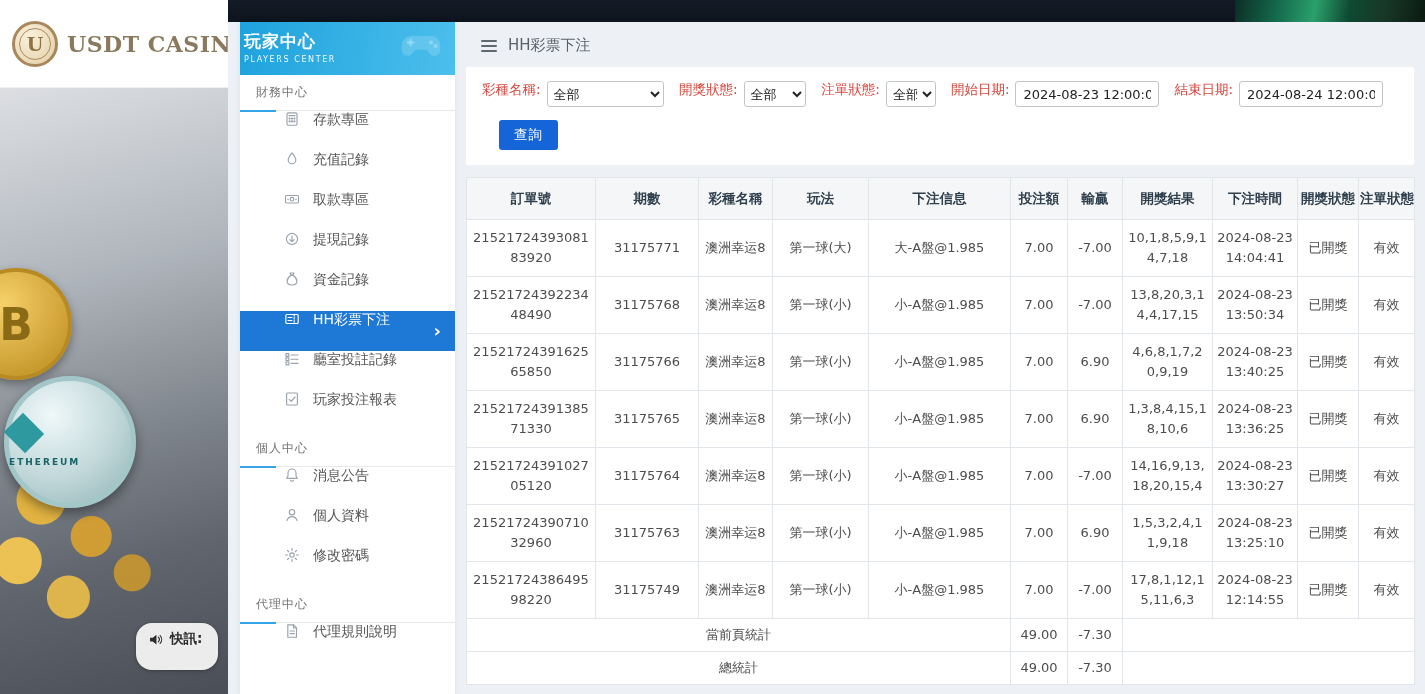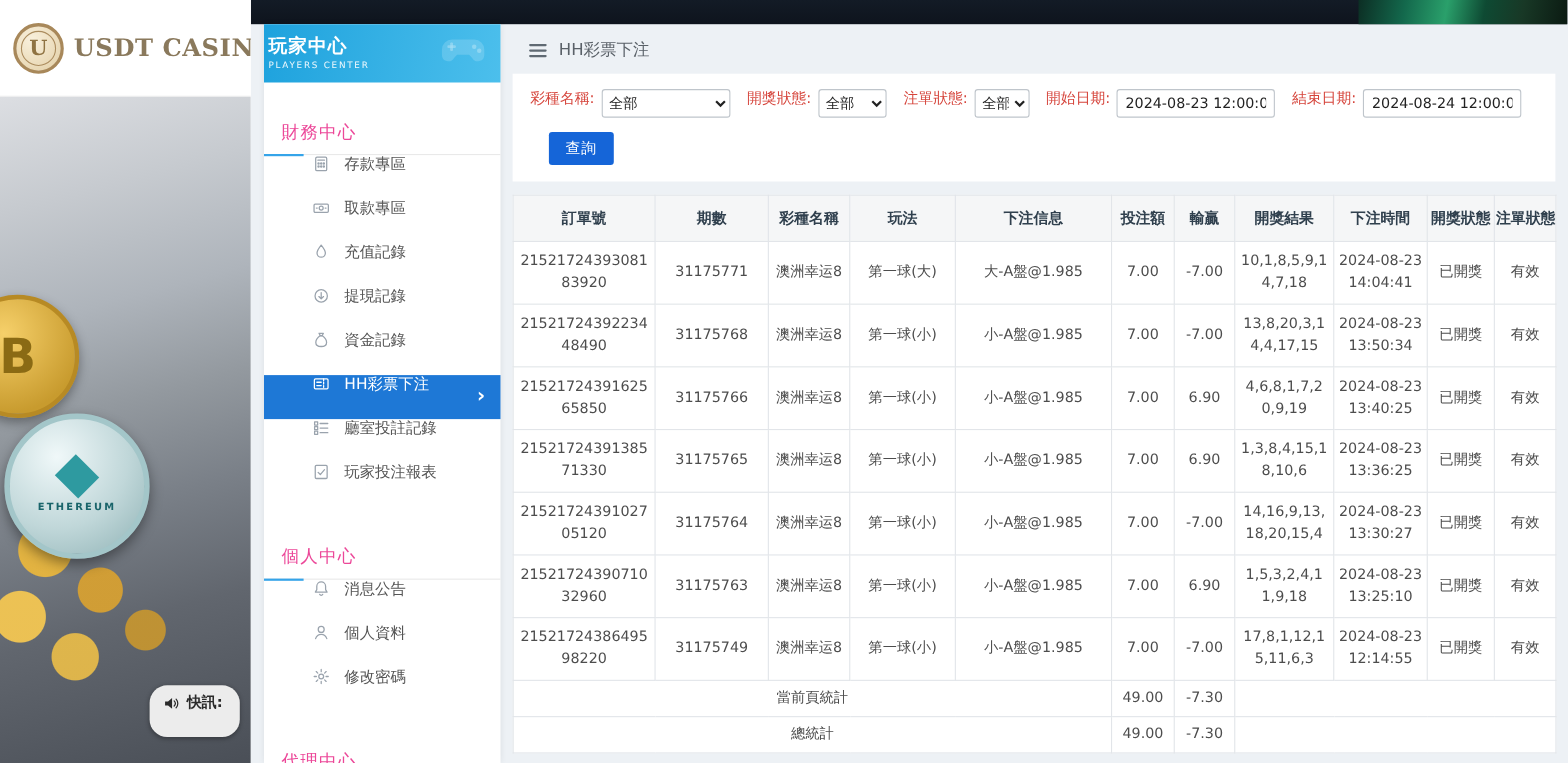"財務中心" .side-sec-title { color: #ec4899 -> #737373; font-size: 16px -> 12px; padding: 35px 16px 9px -> 9px 16px 9px }
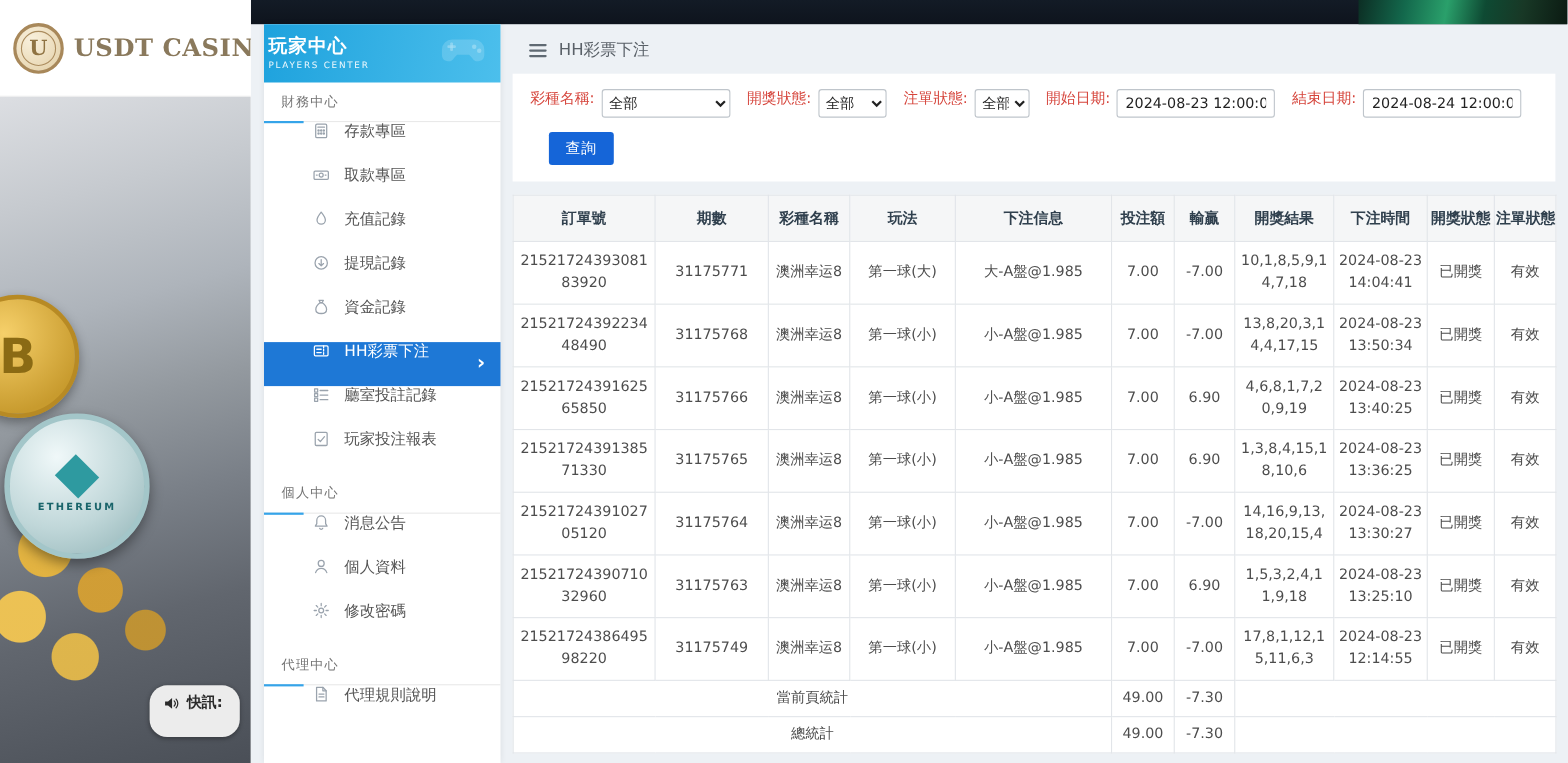"取款專區" div.side-item { order: before "充值記錄" -> after "充值記錄" }
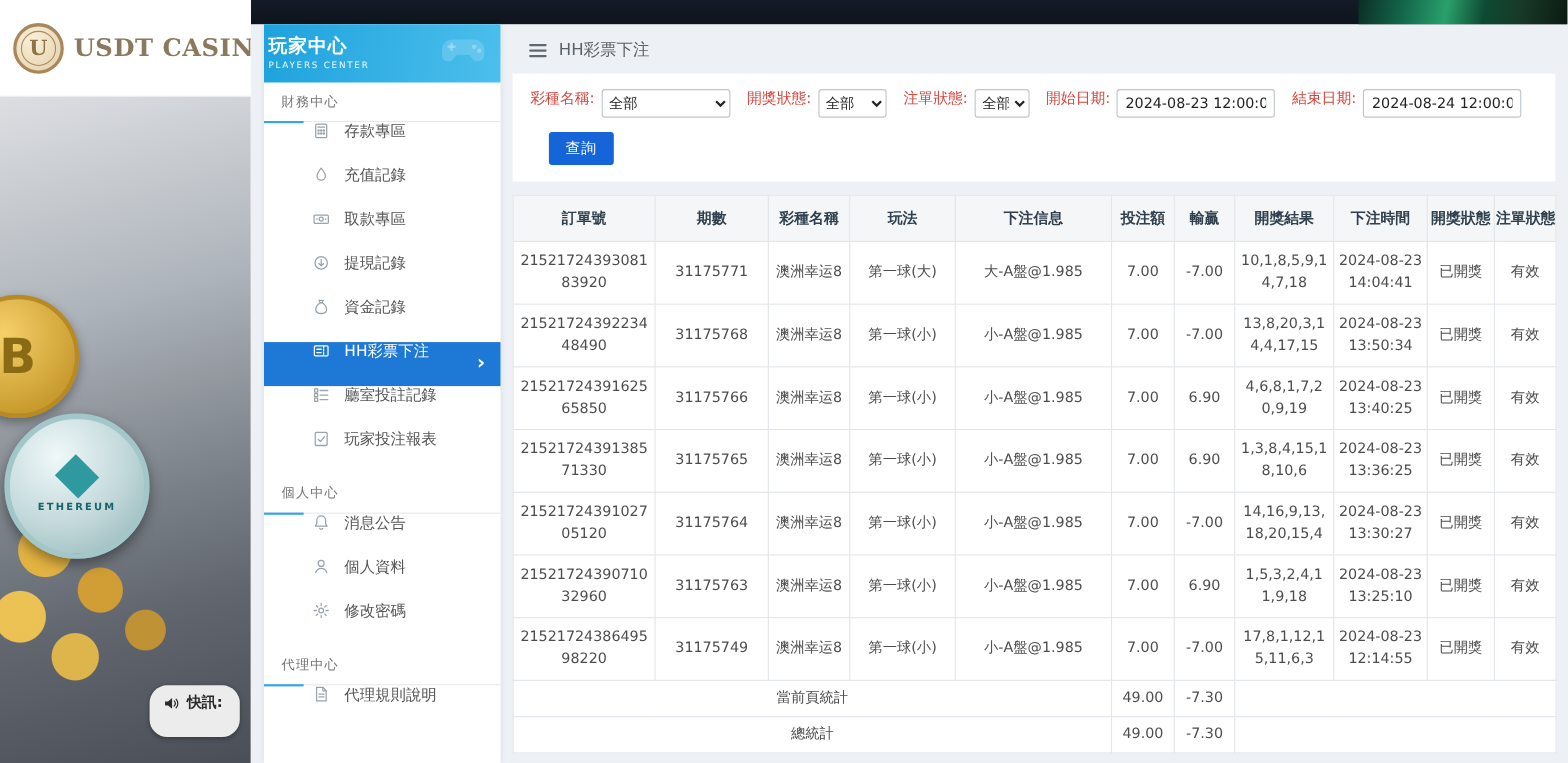"ETHEREUM" .eth-coin { align-items: center -> none }
